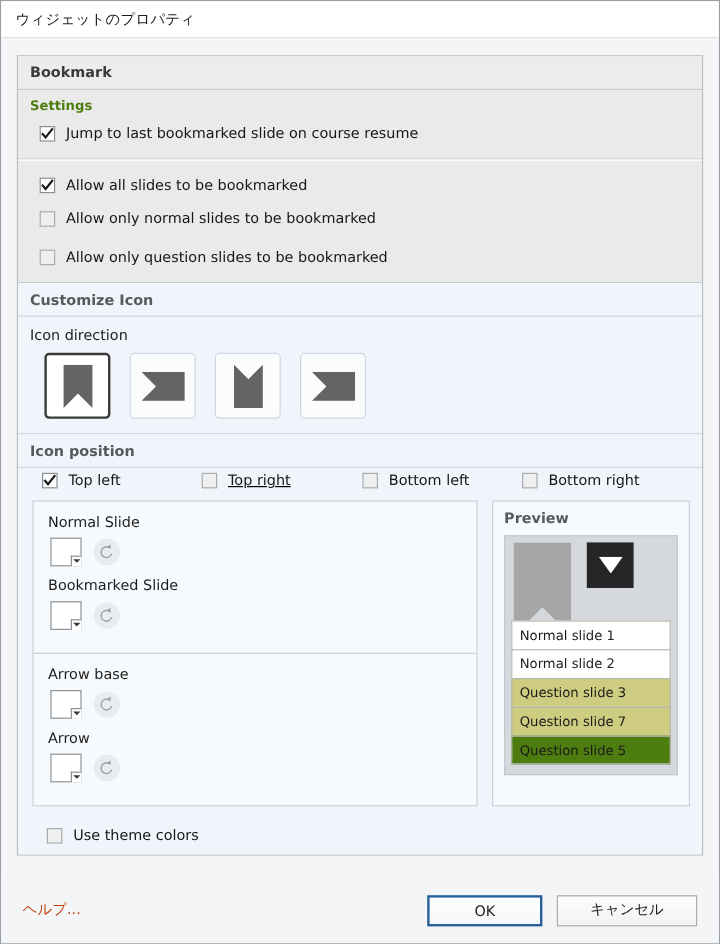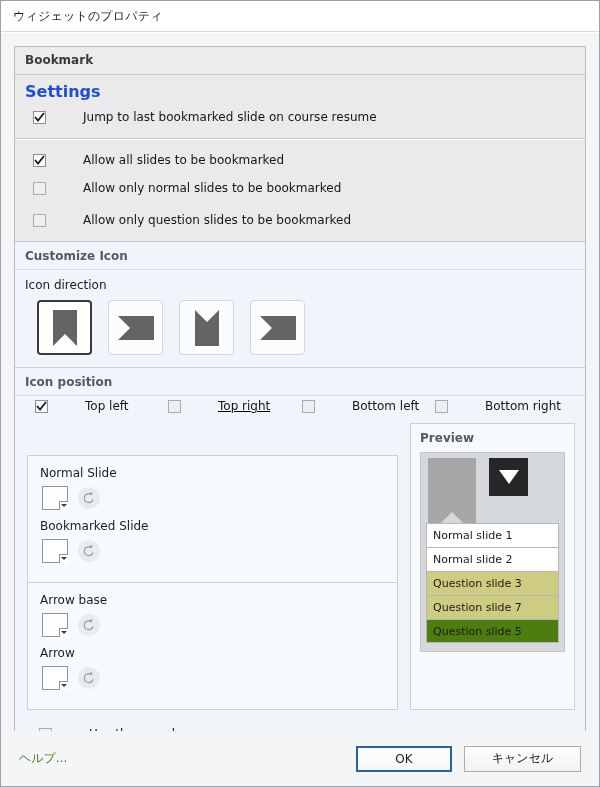"Settings" .group-header { color: #1d4ed8 -> #4d7c0f; font-size: 16px -> 11px }
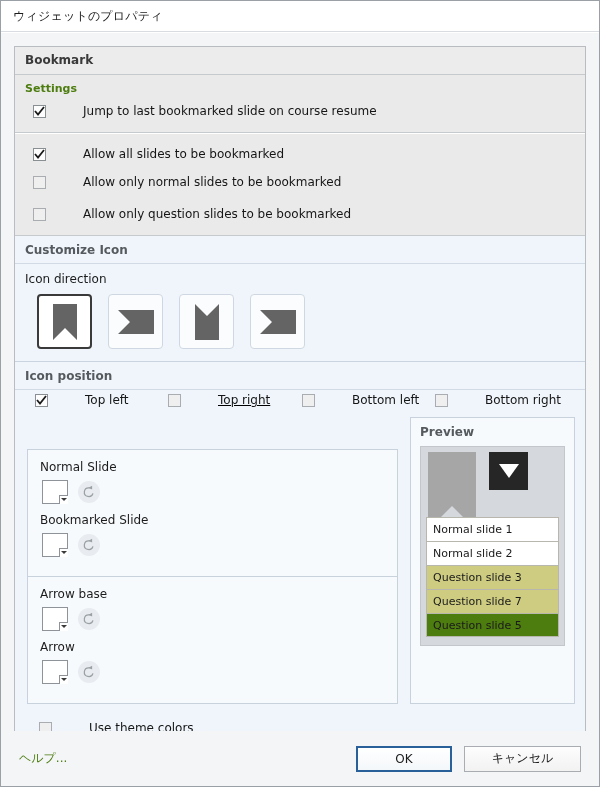"Jump to last bookmarked slide" .cb-label { margin-left: 28px -> none }
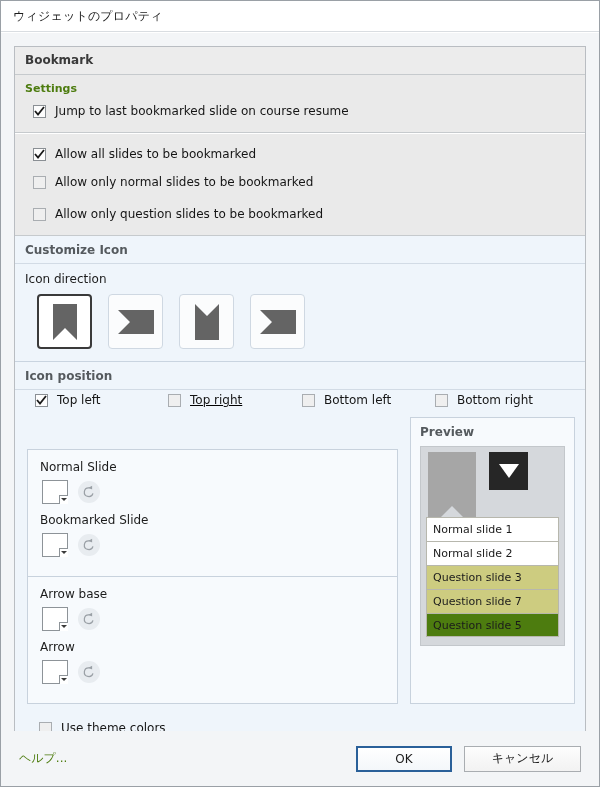"Normal Slide" .colors-col { margin-top: 32px -> none }
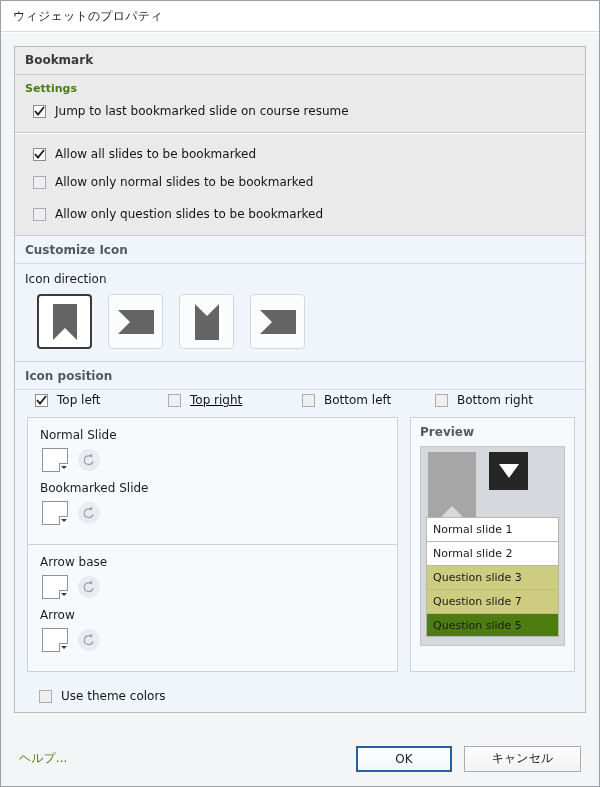"ヘルプ..." .help-link { color: #4d7c0f -> #c2410c }
